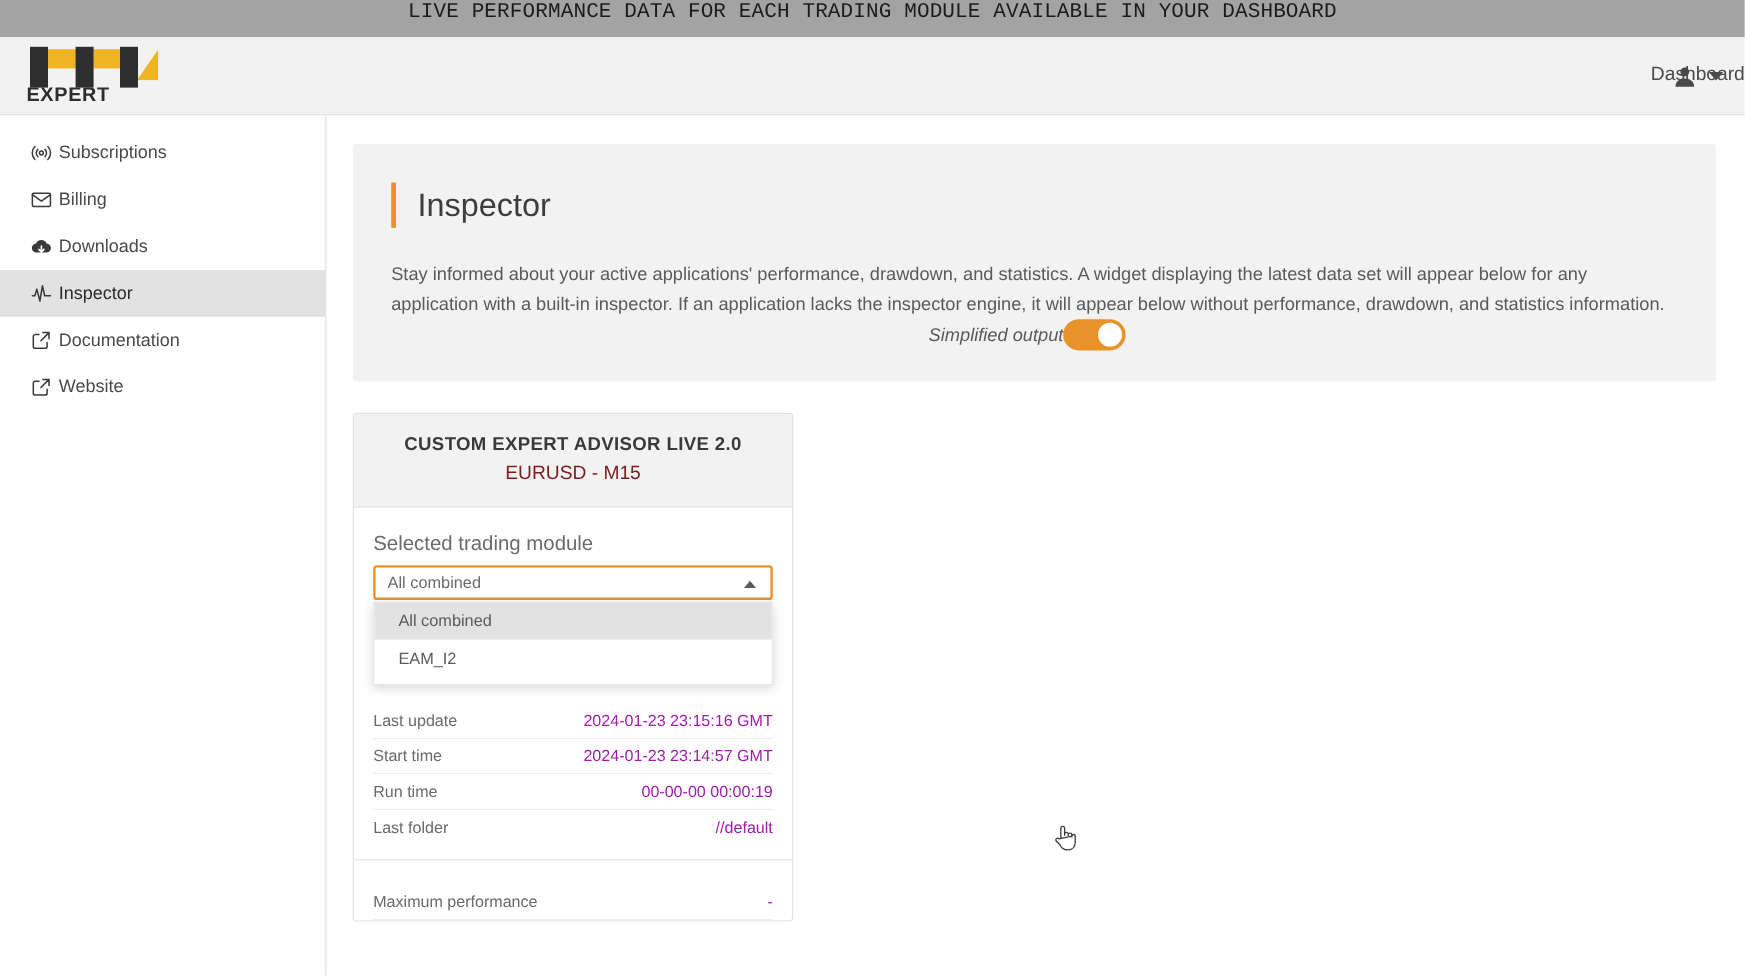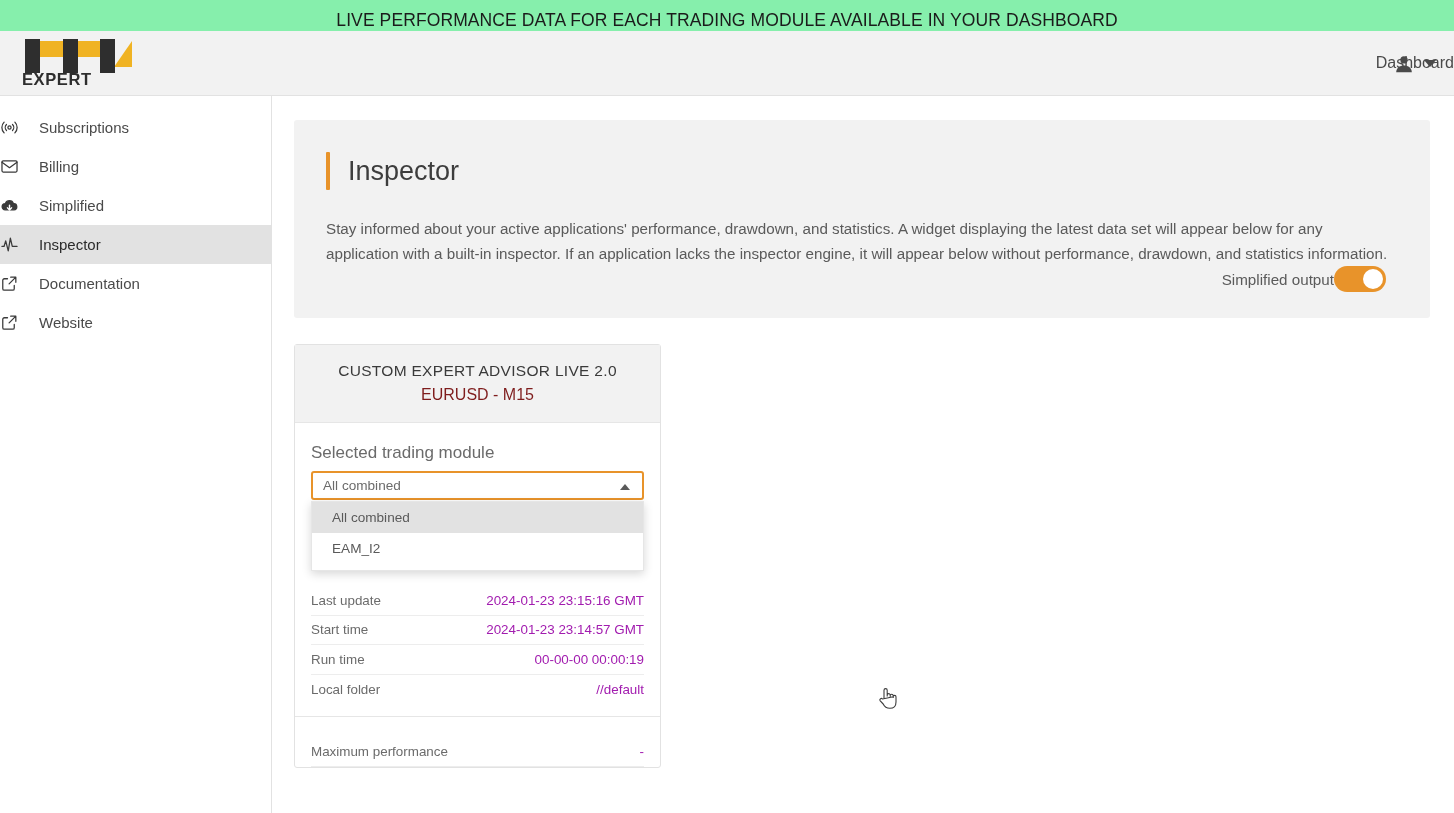"LIVE PERFORMANCE DATA FOR EACH" .promo-banner { align-items: flex-end -> flex-start; background: #86efac -> #a3a3a3; font-family: none -> Liberation Mono, monospace }
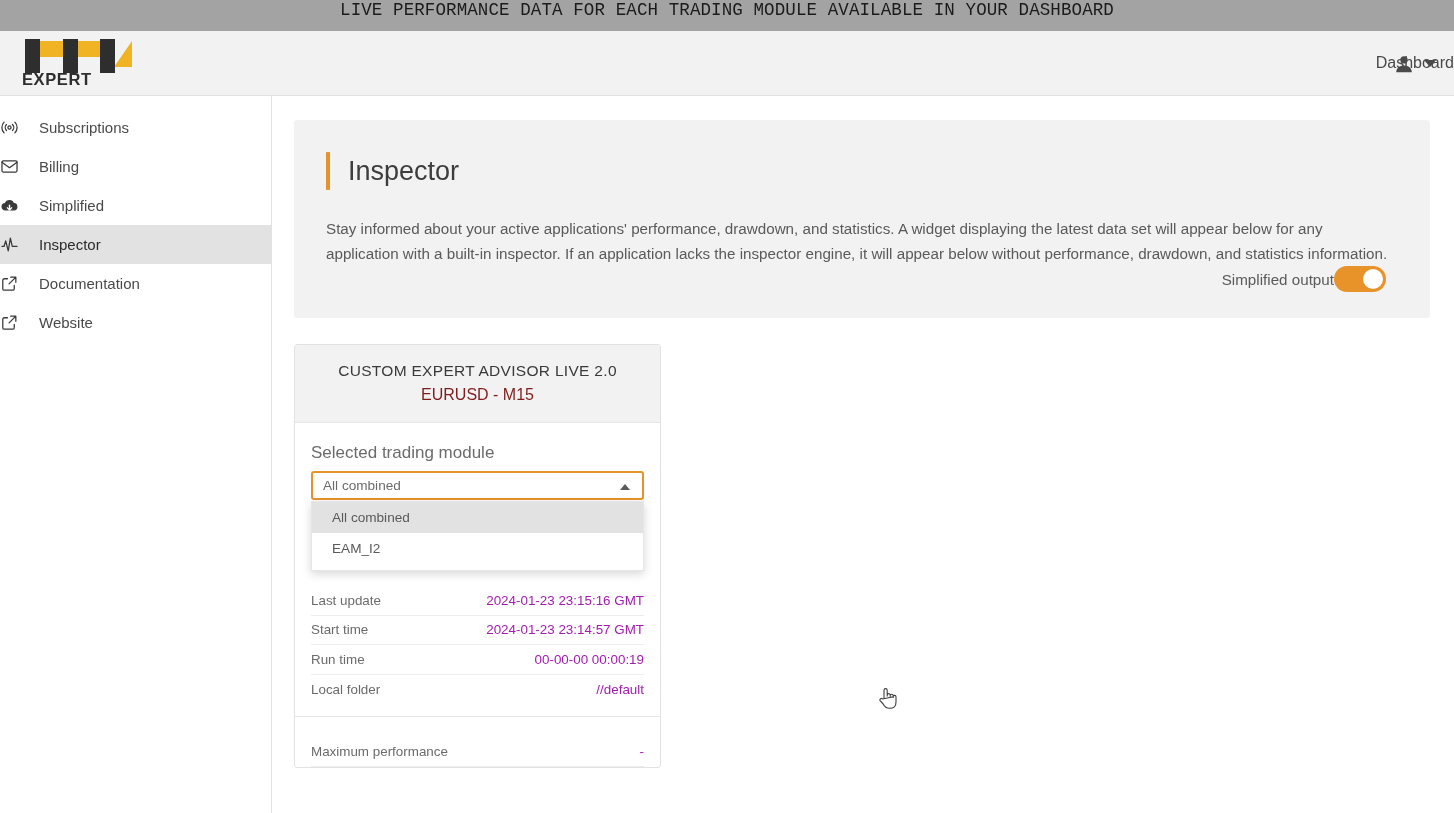"Subscriptions" .nav-item { gap: 20px -> 5px; padding-left: none -> 25px }
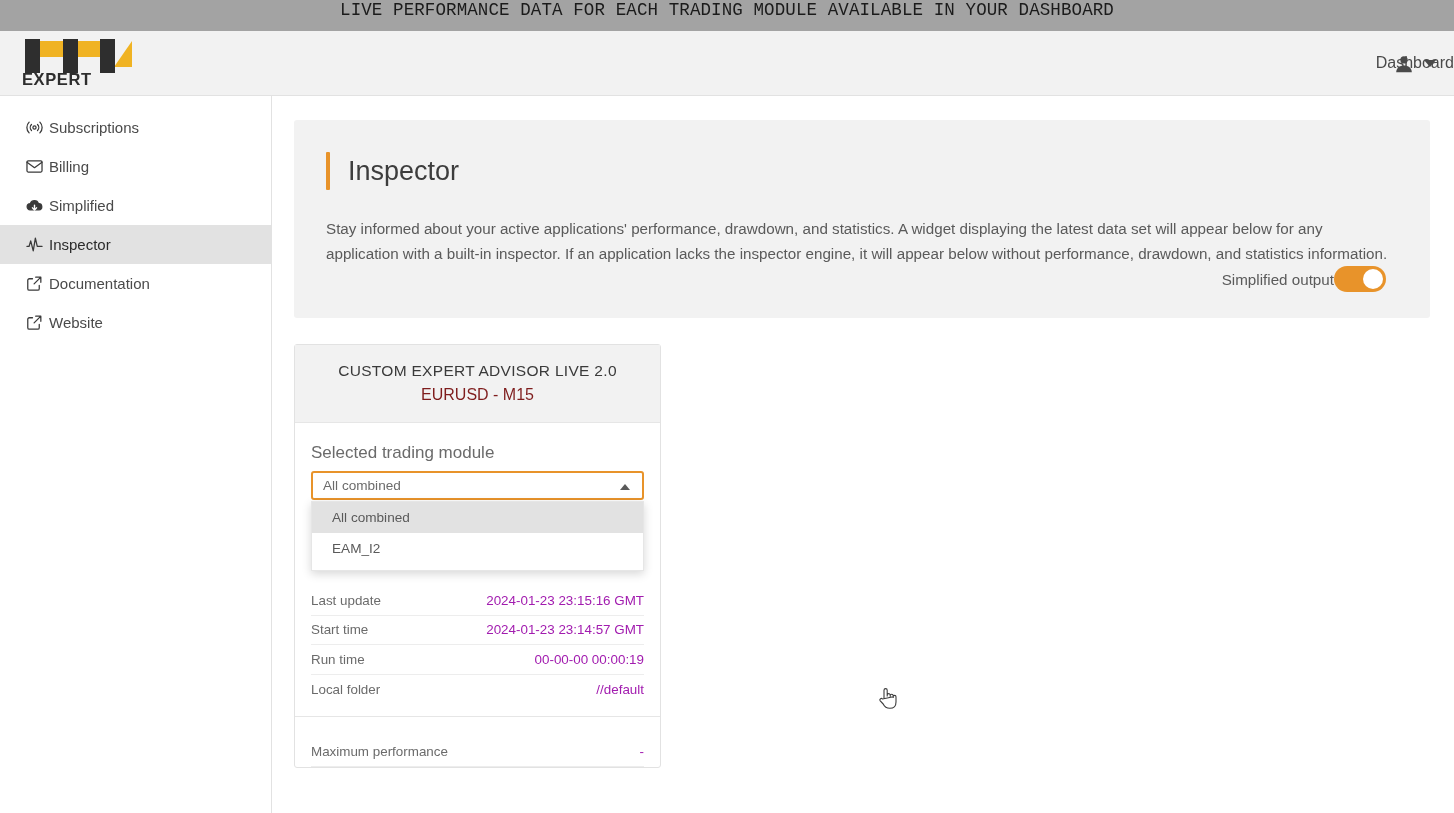"Simplified" span { text: Simplified -> Downloads }
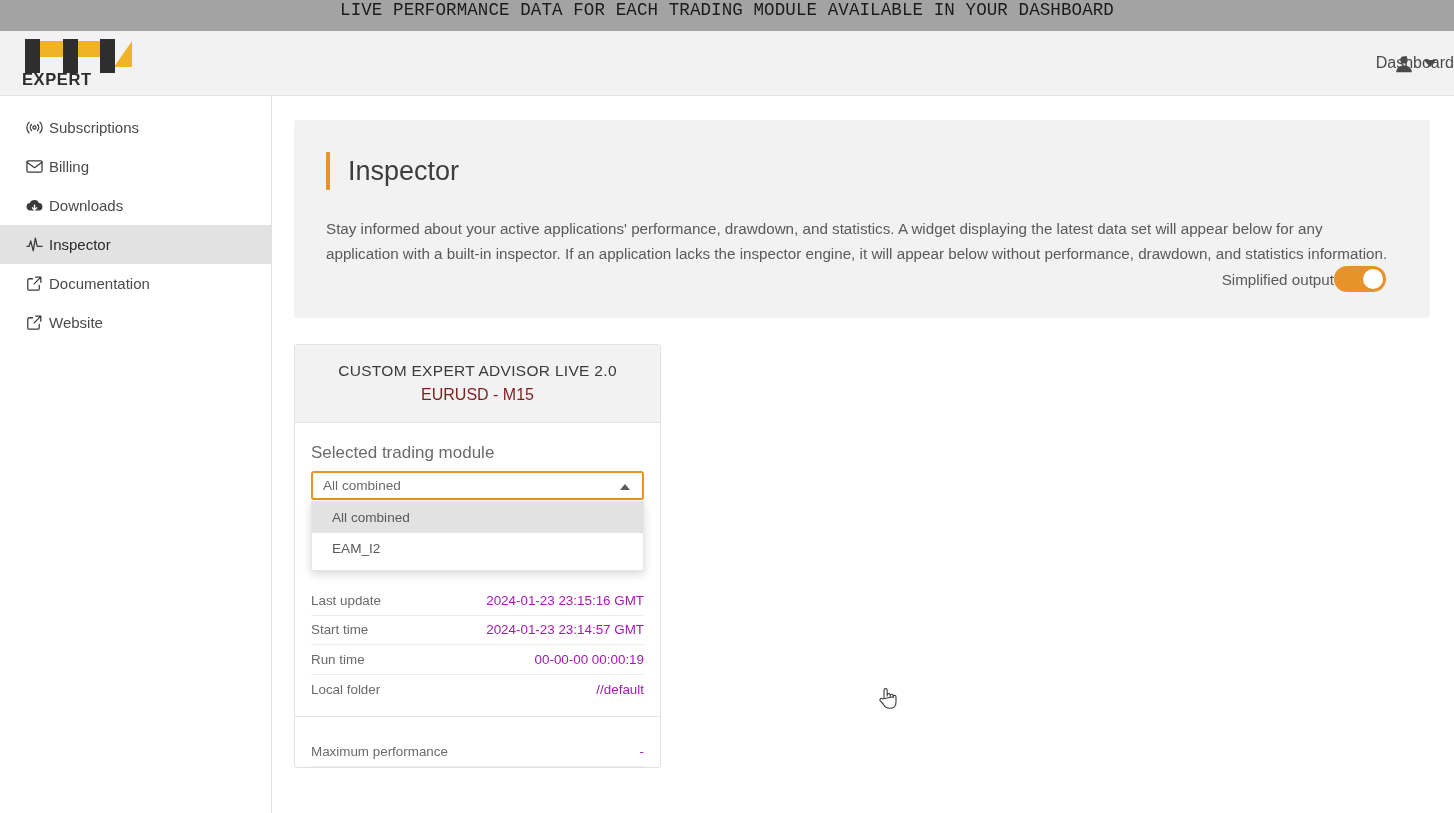"Simplified output" .toggle-row { font-style: none -> italic; justify-content: flex-end -> center }
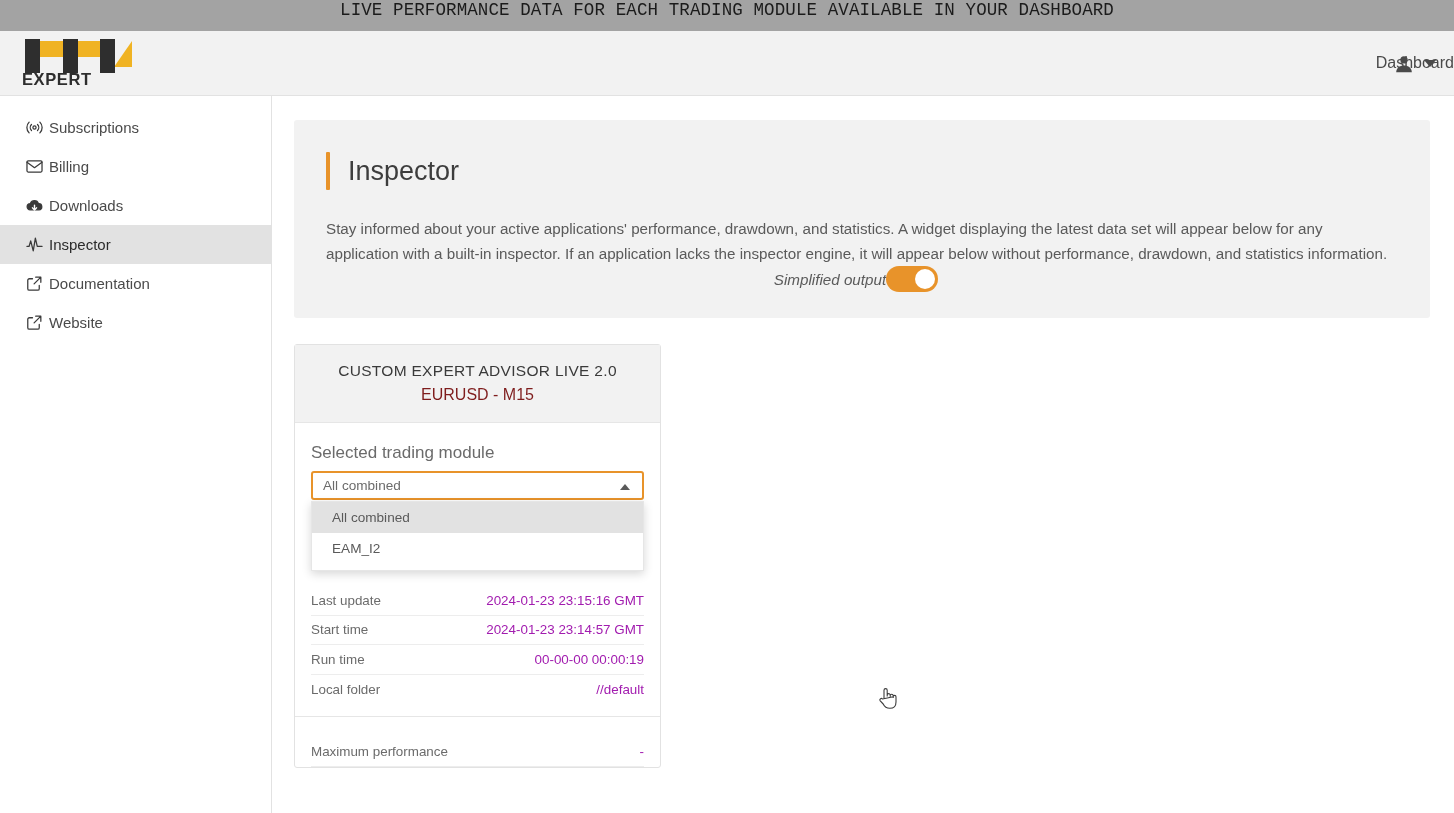"CUSTOM EXPERT ADVISOR LIVE 2.0" .module-name { font-weight: 400 -> 700 }
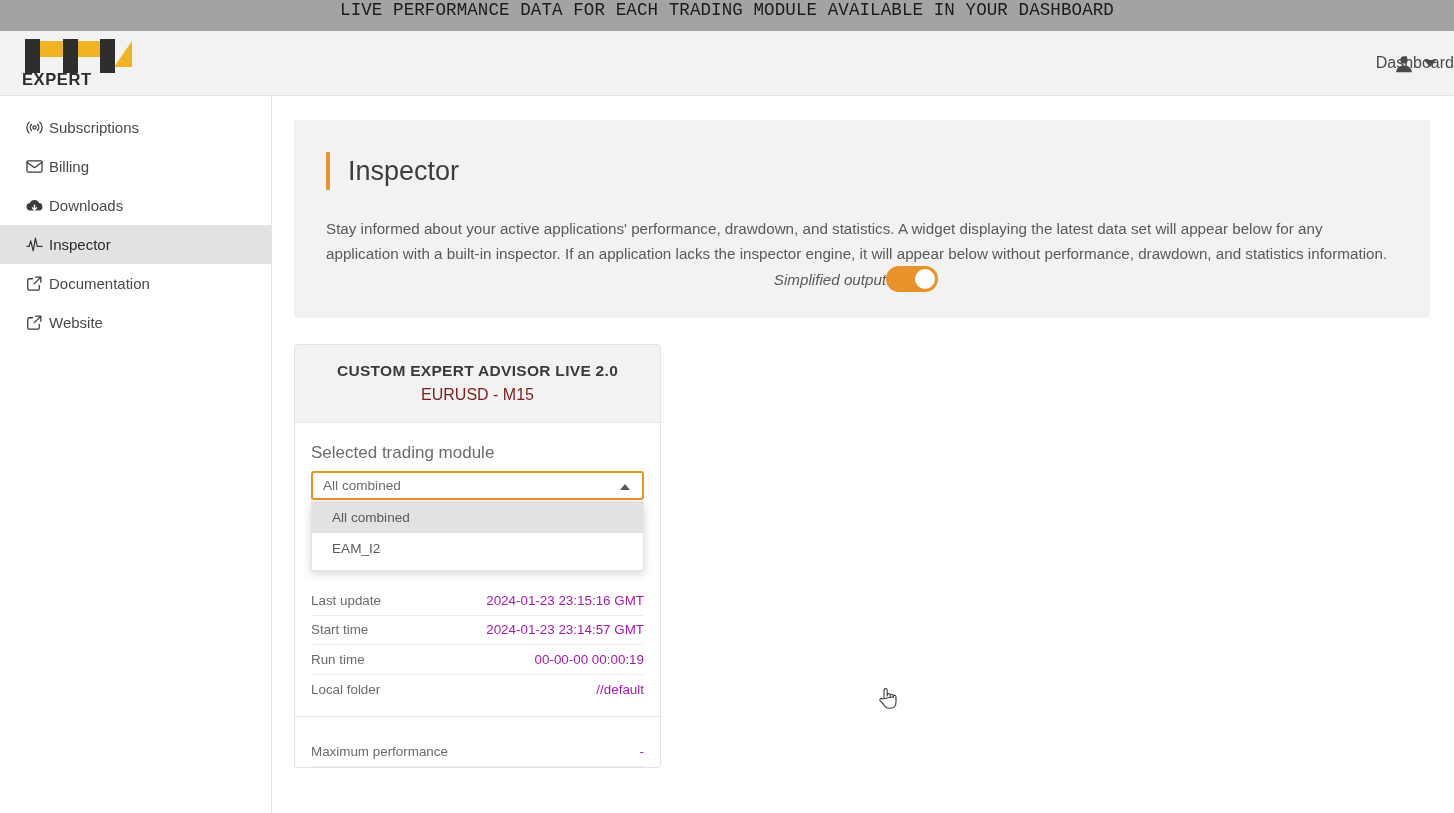"Local folder" span { text: Local -> Last }
